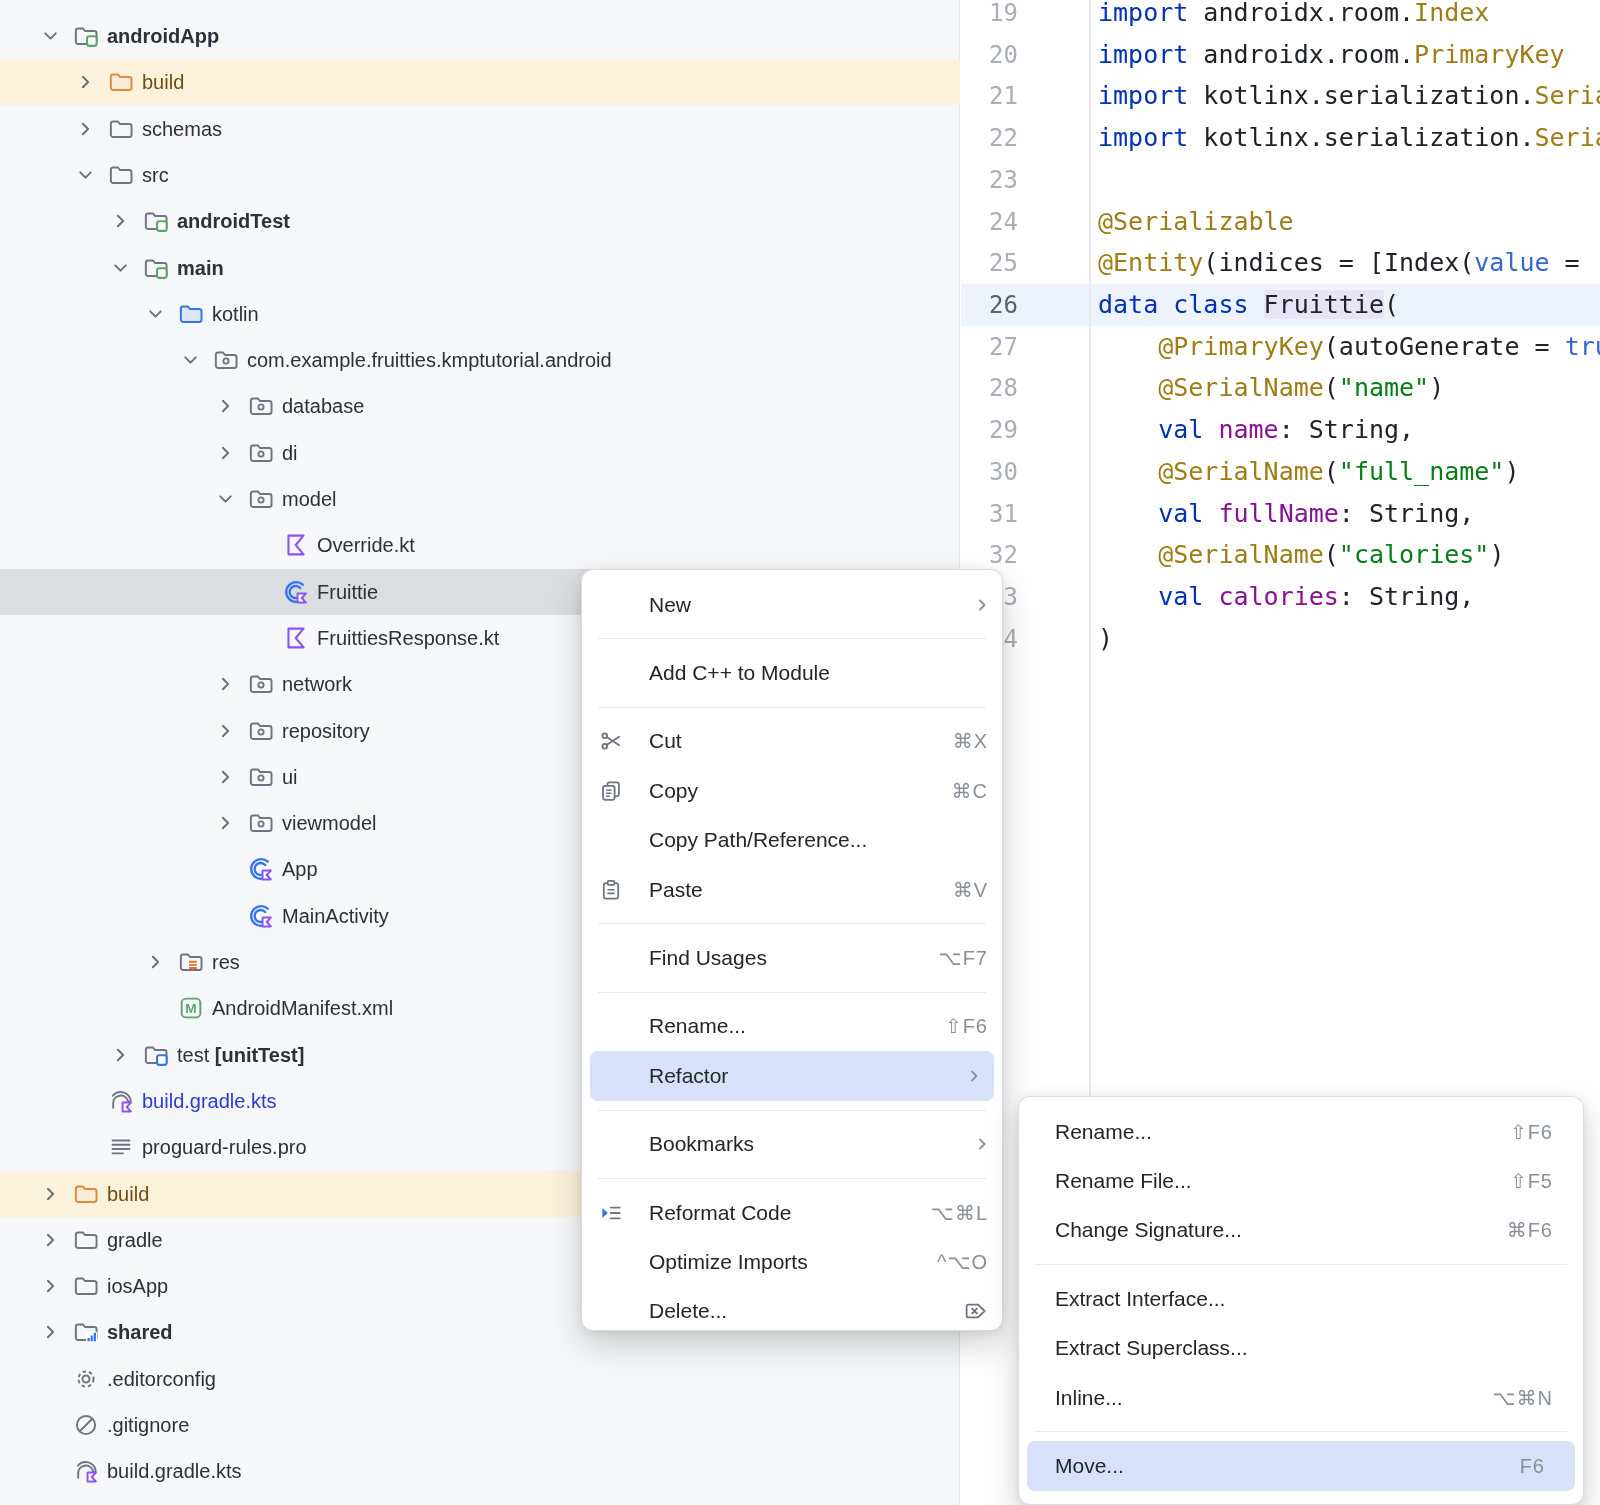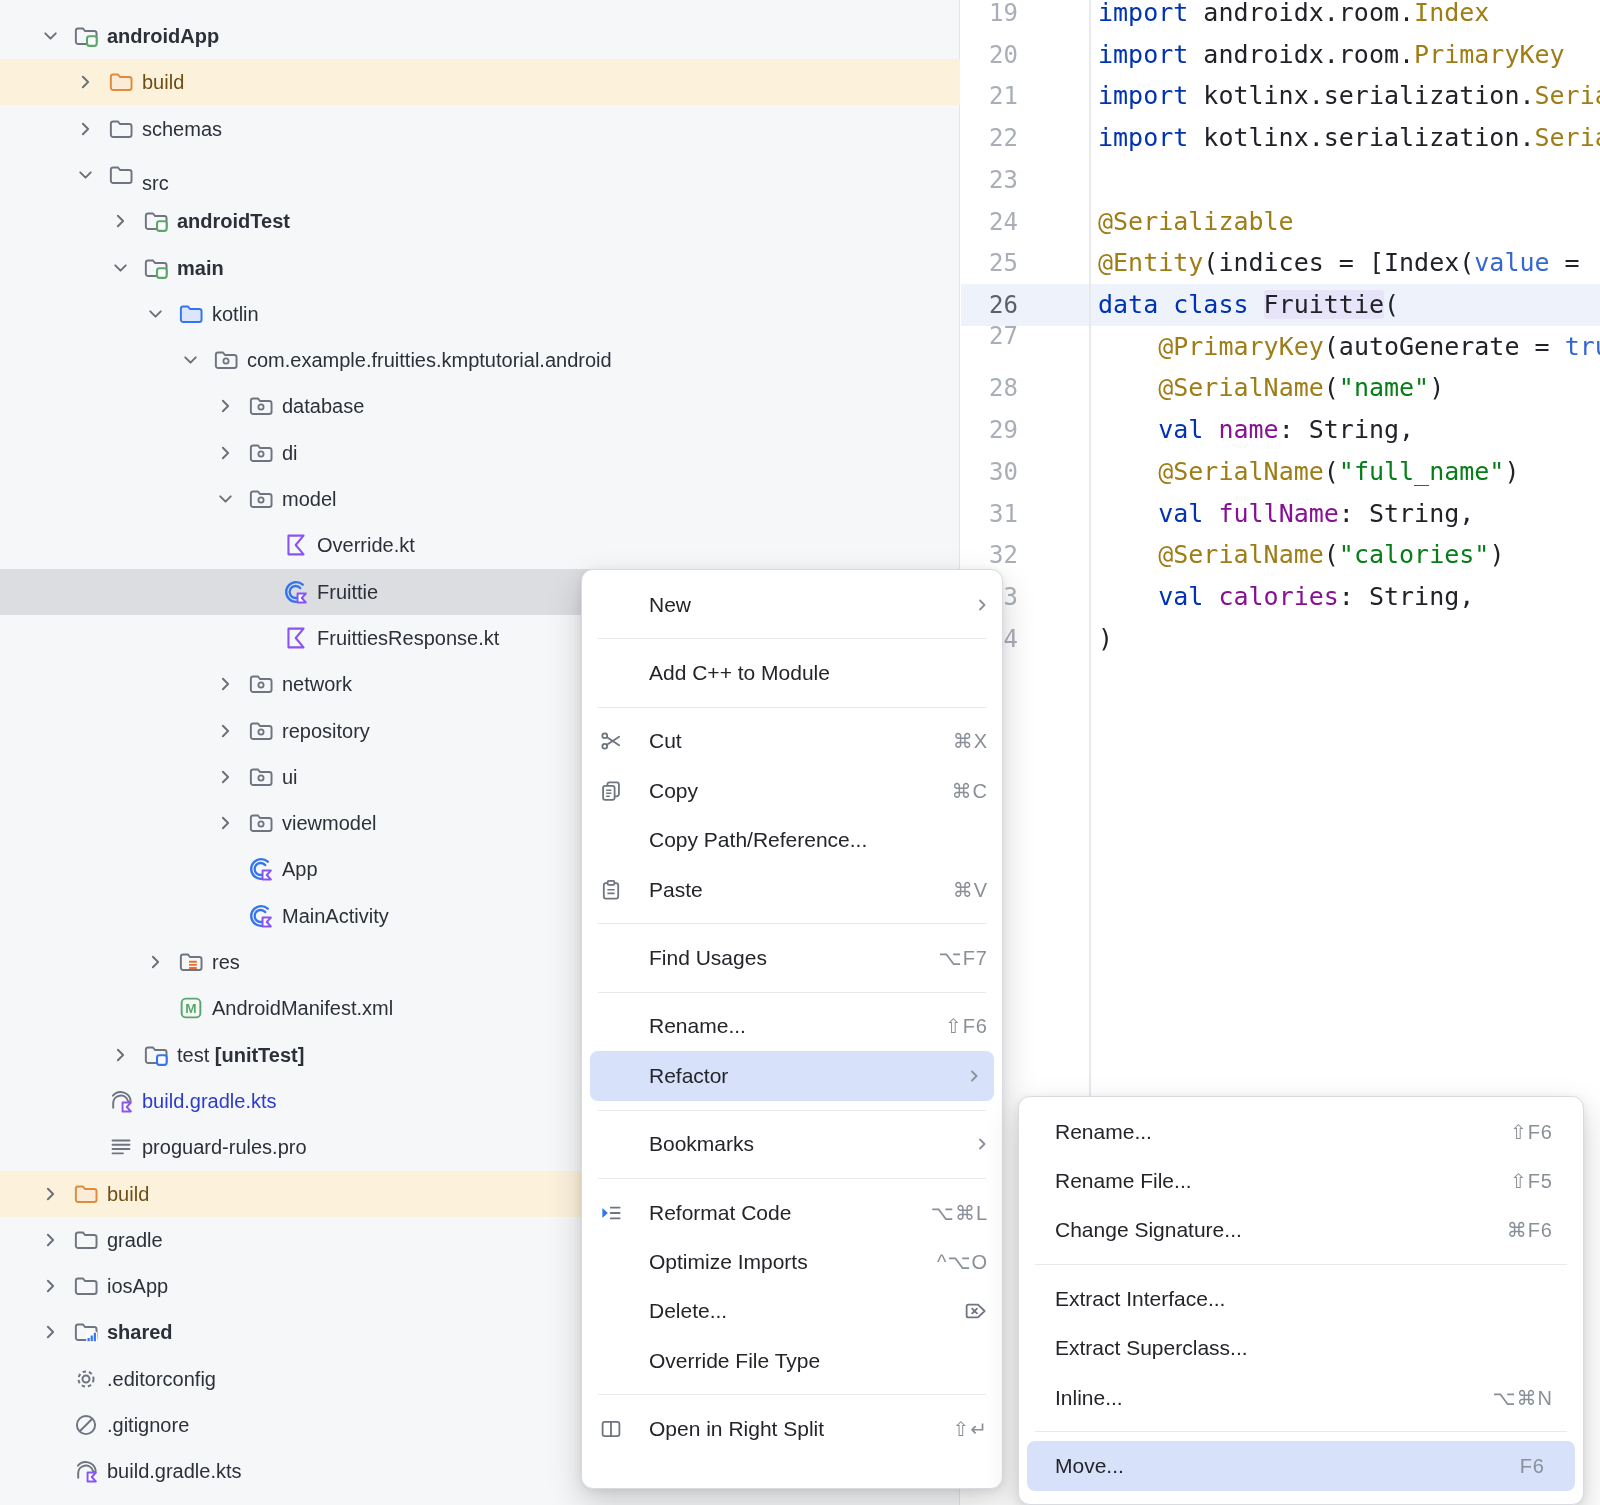"src" span.tlabel { margin-top: 8px -> none }
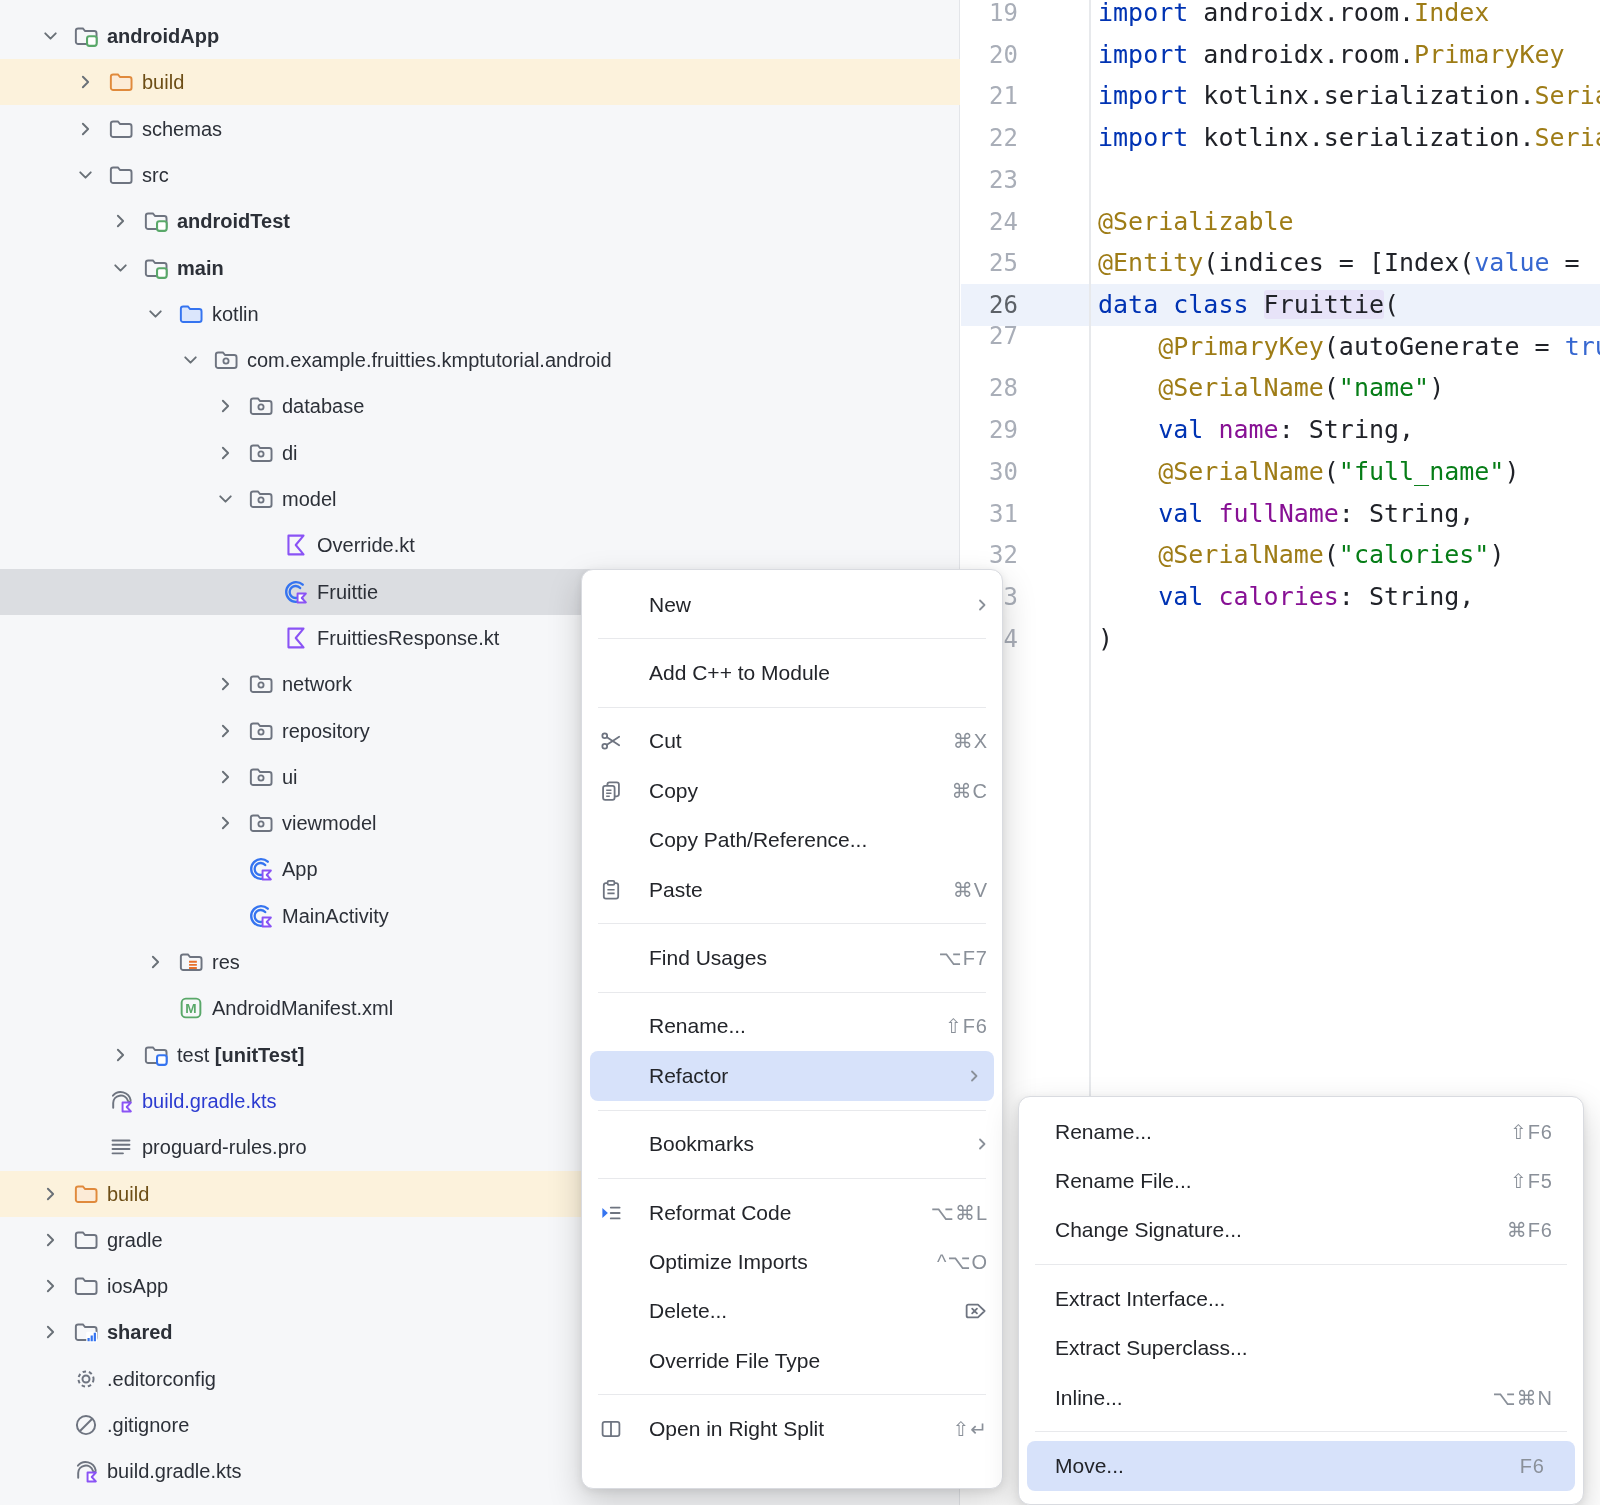"27" div.lnum { top: 315px -> 326px }
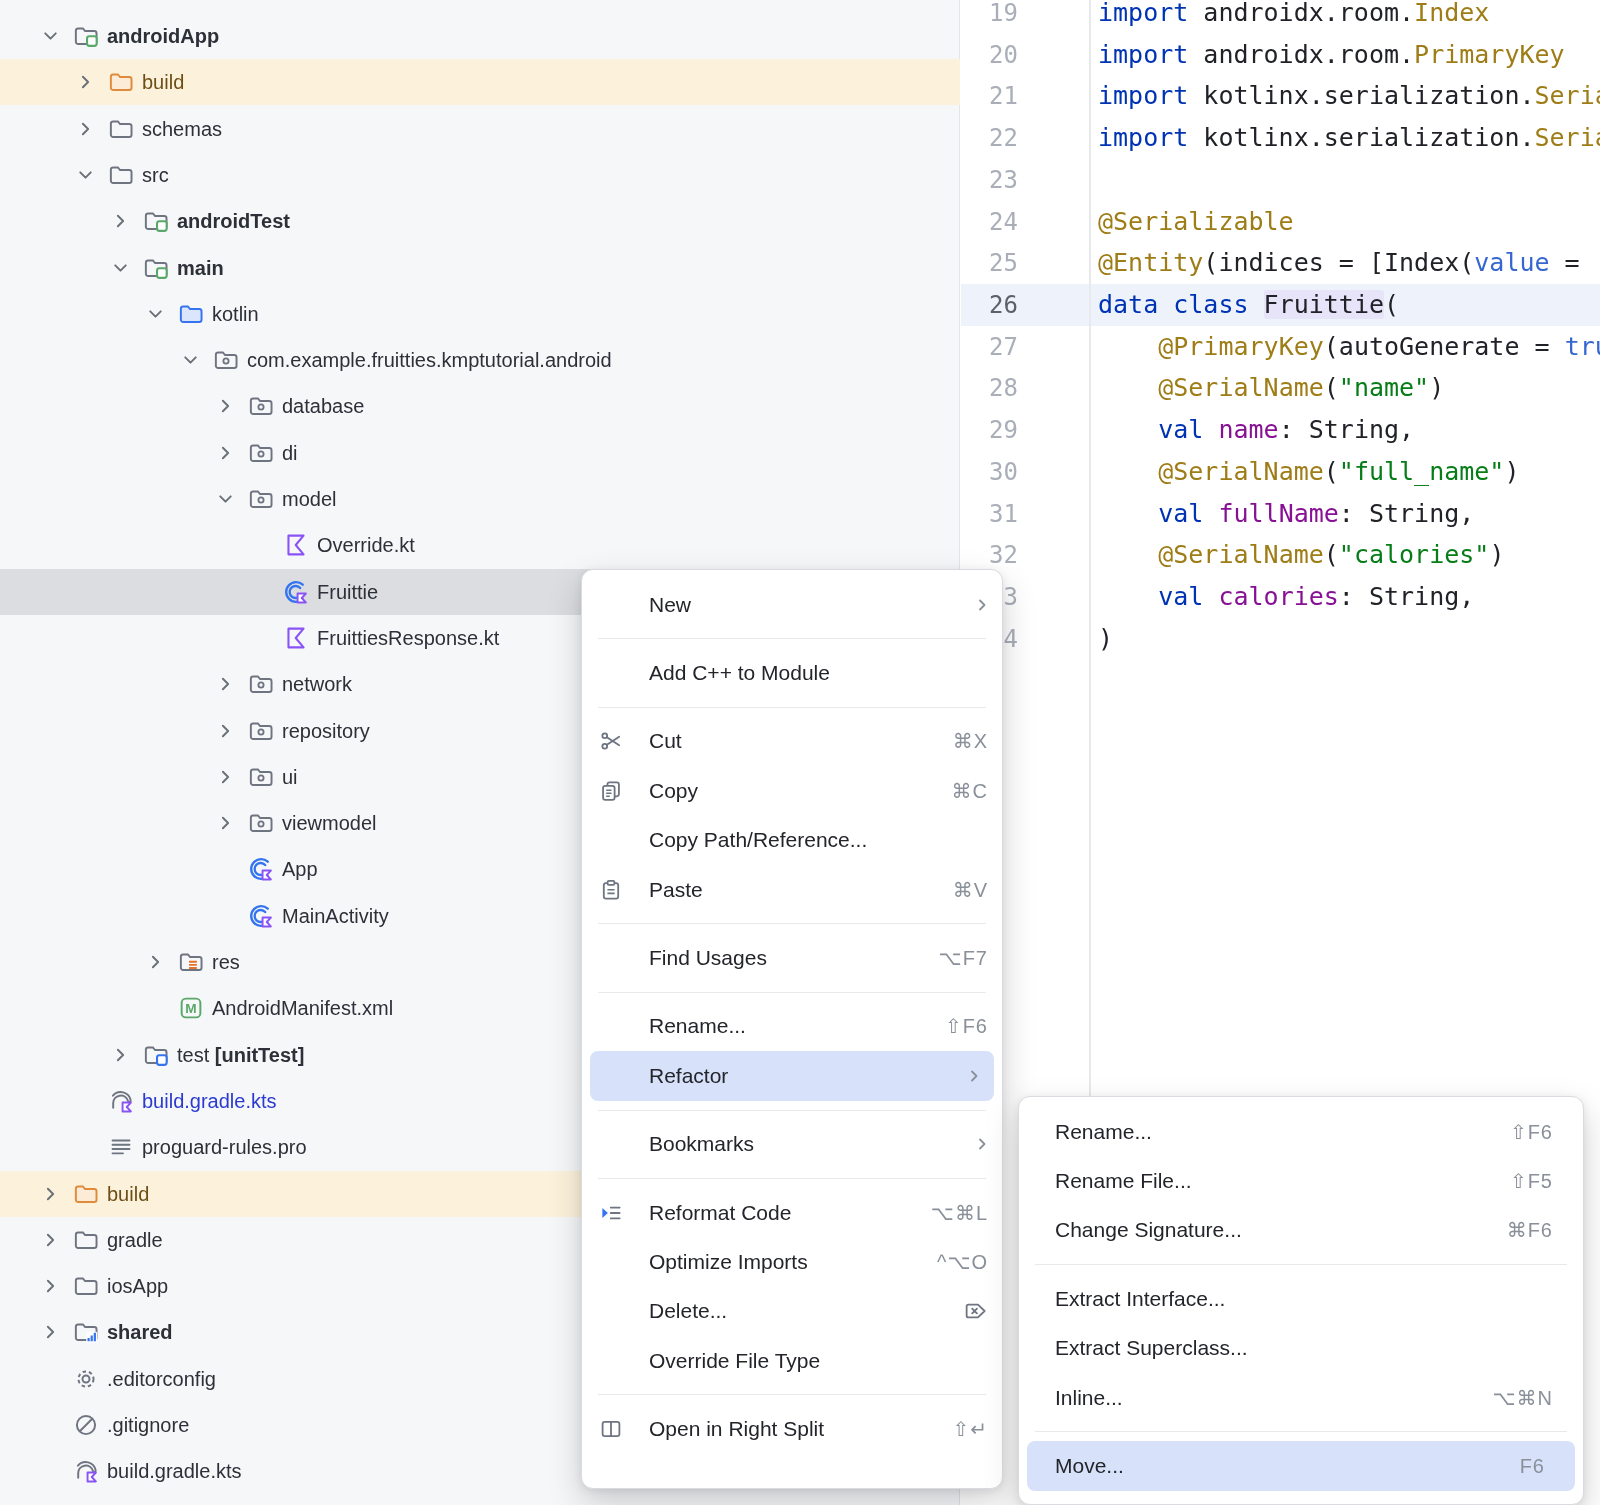"New" #ctx { height: 920px -> 762px }
